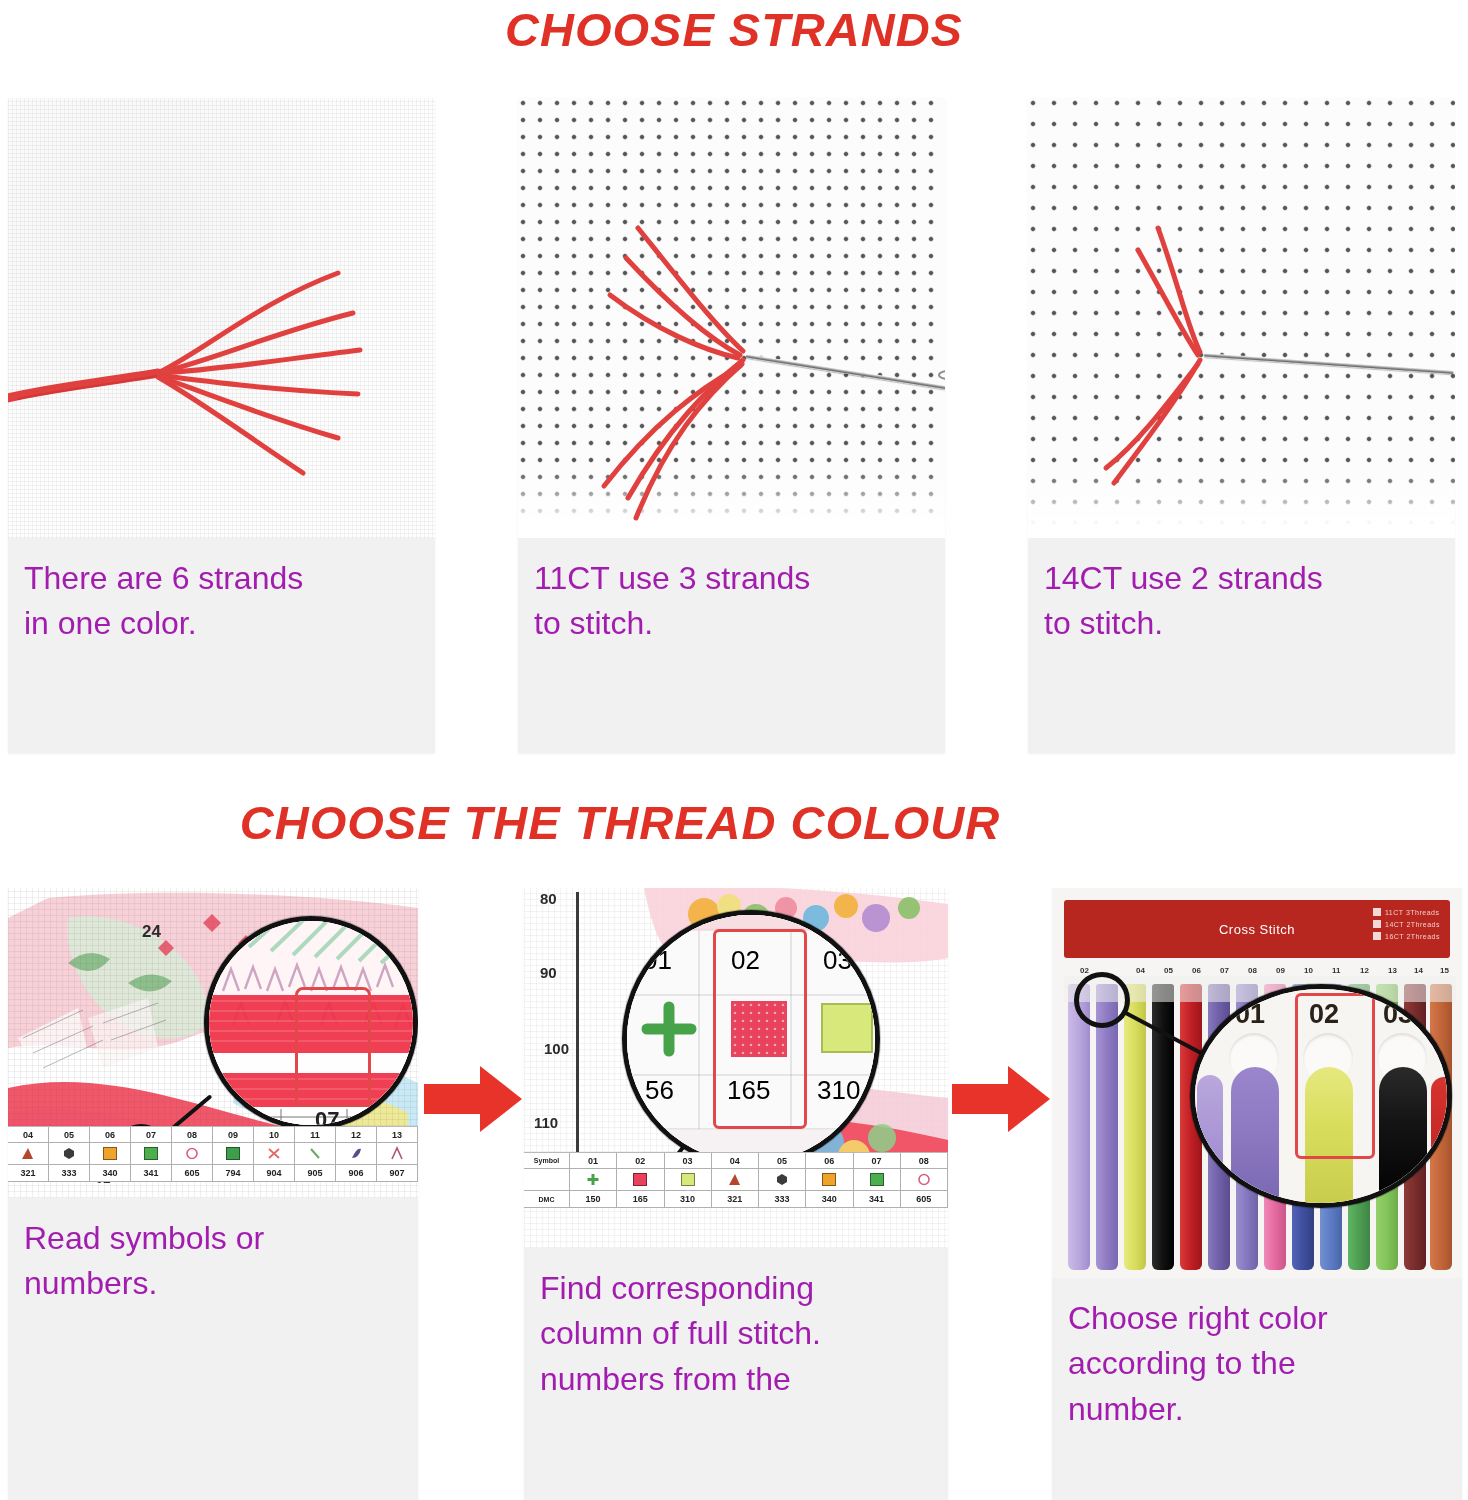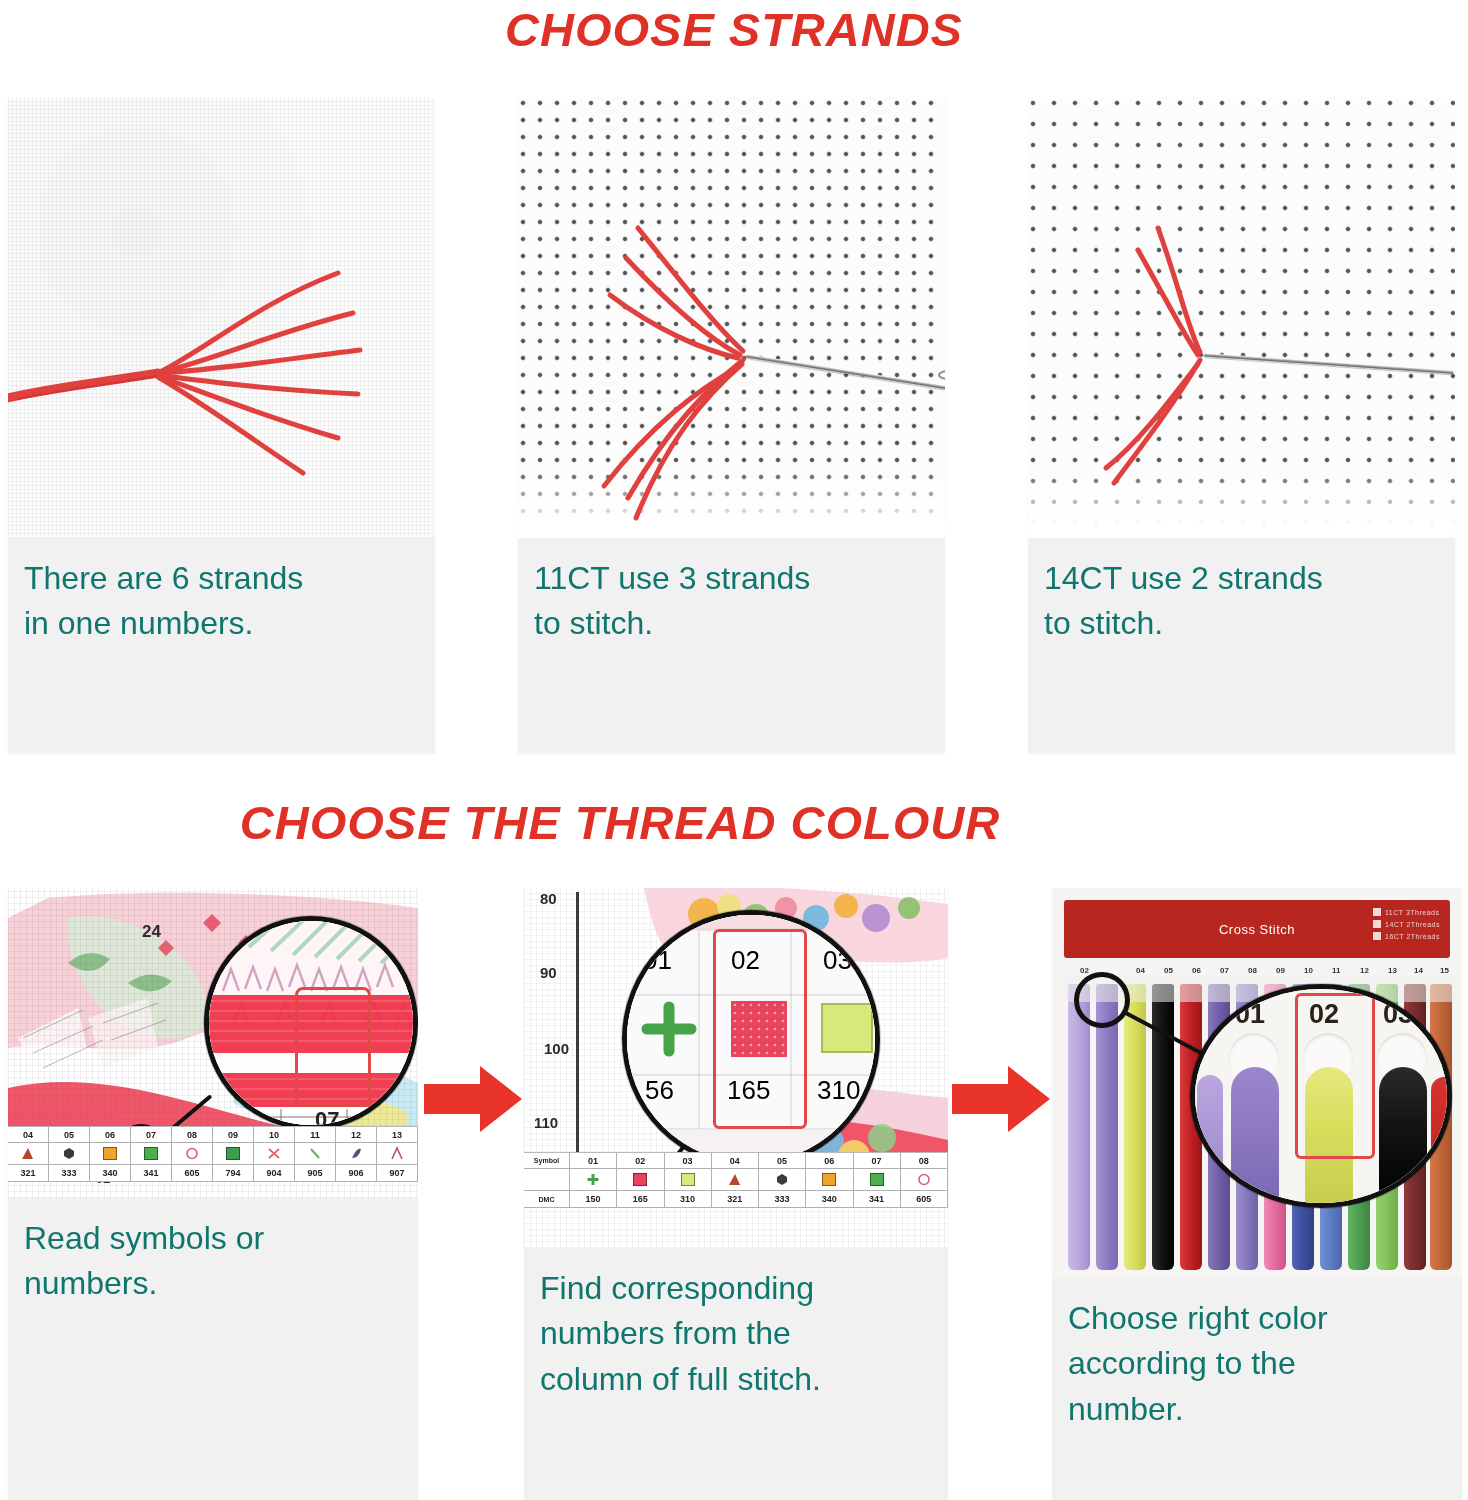"There are 6 strands" .caption { color: #0f766e -> #a21caf }
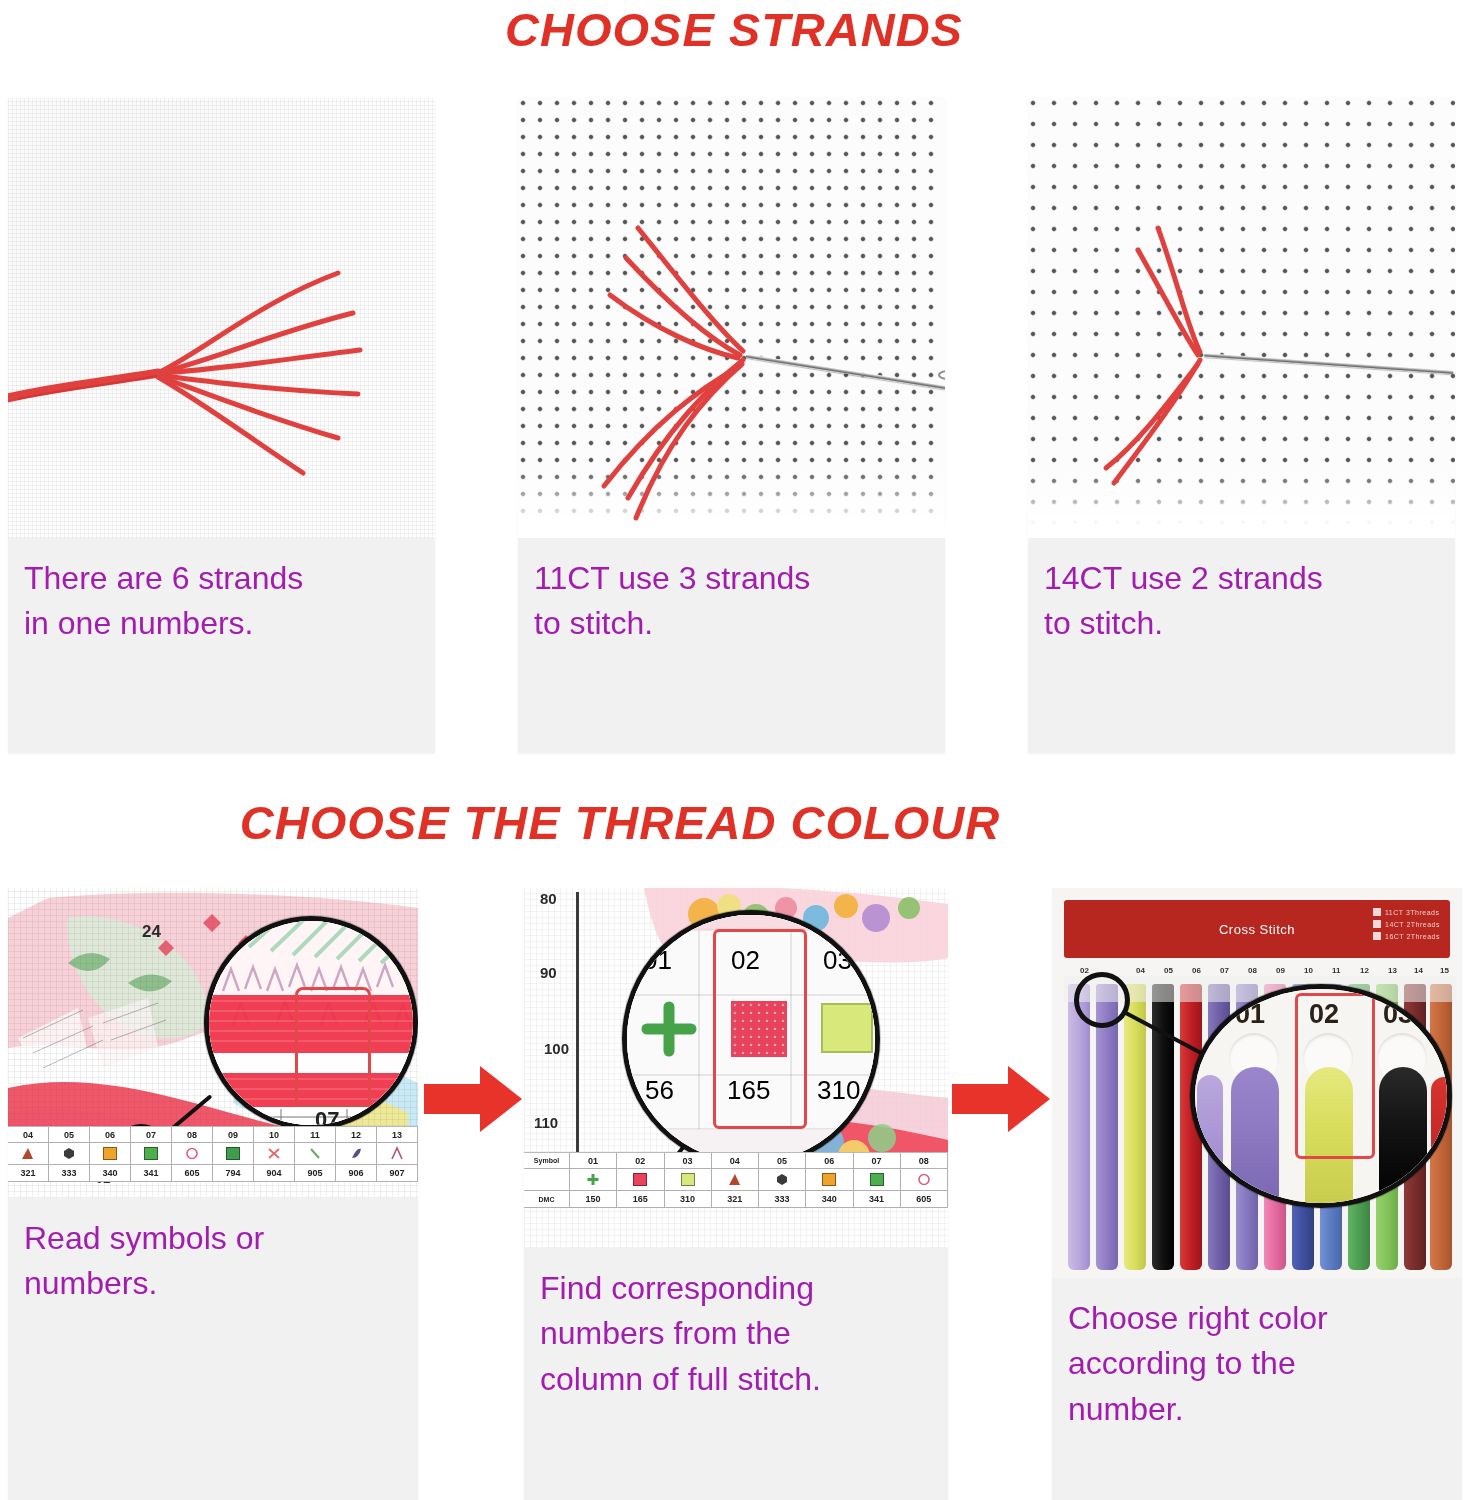"in one numbers." div { text: numbers -> color }
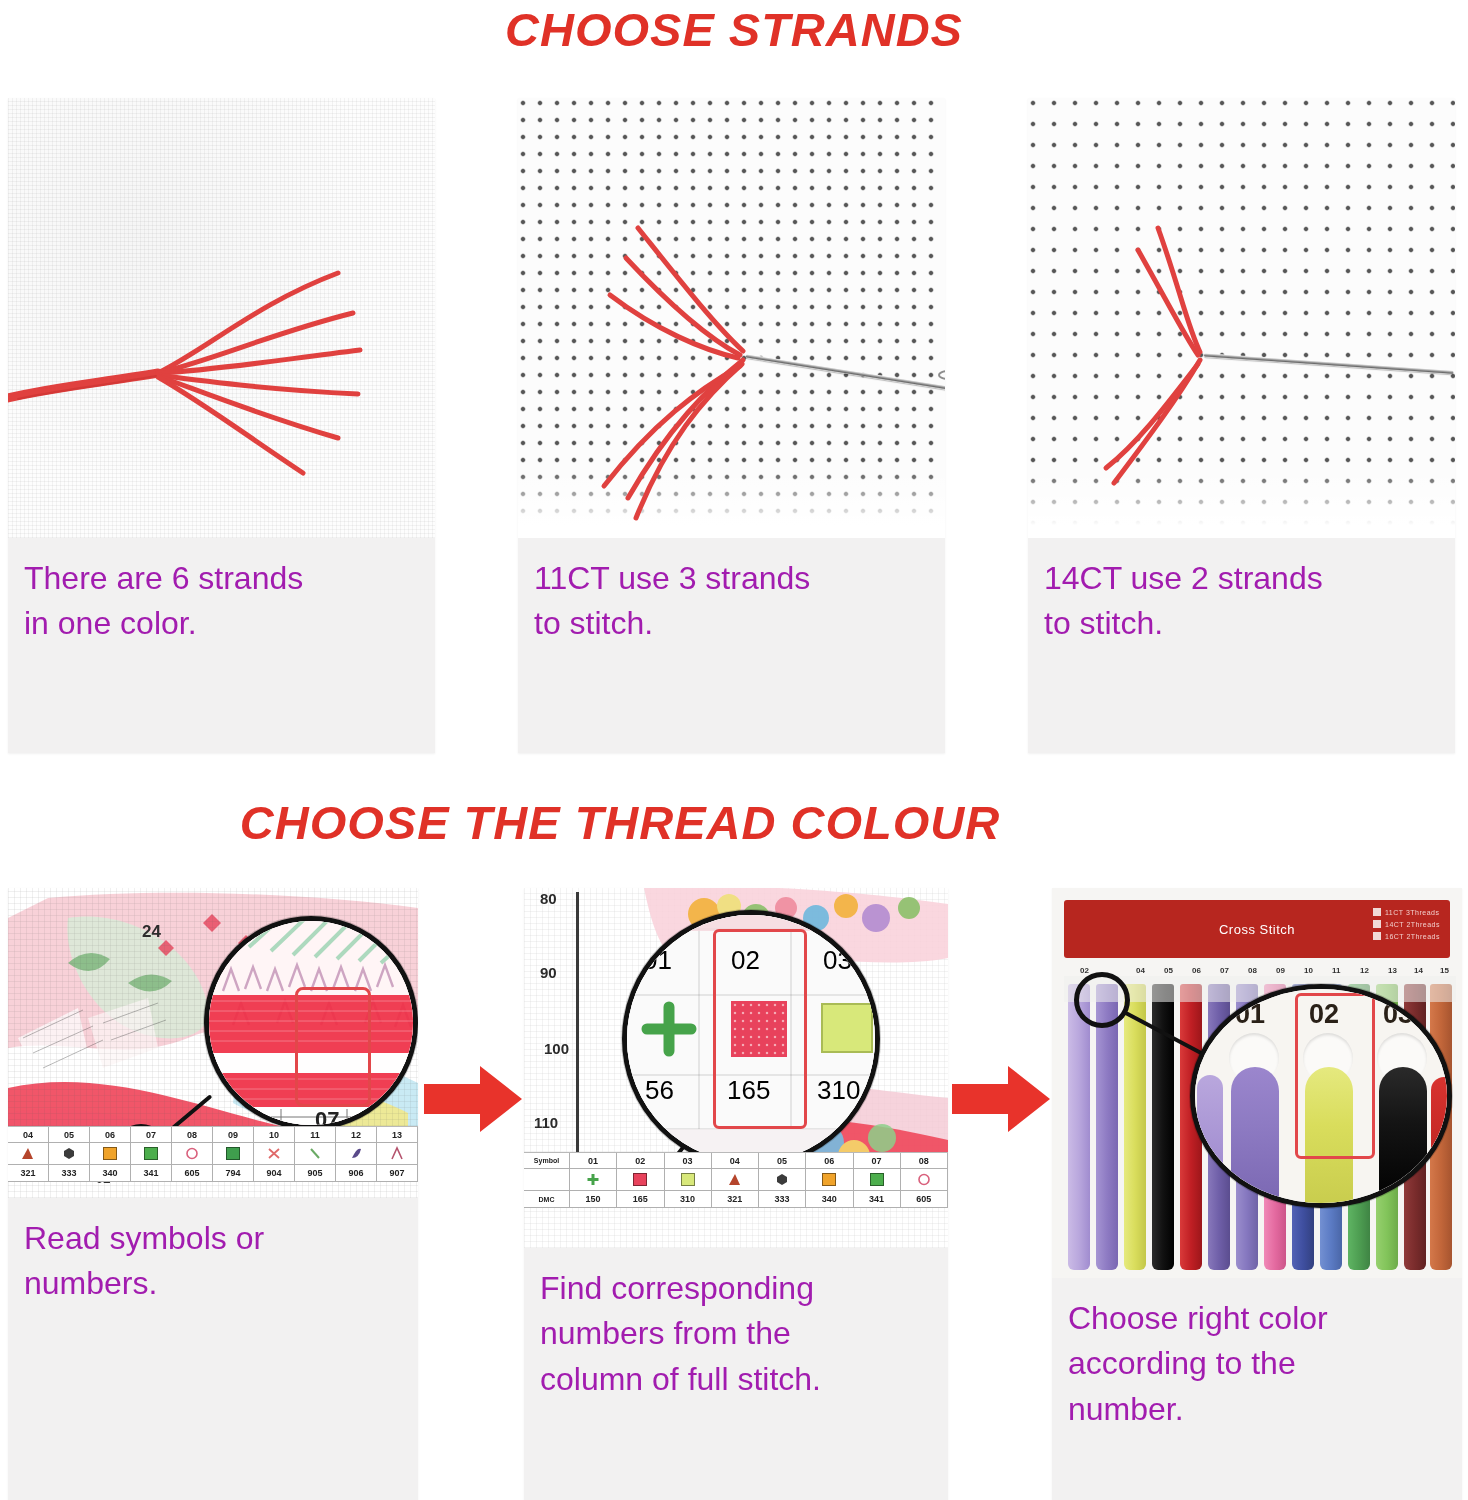"numbers from the" div { order: before "column of full stitch." -> after "column of full stitch." }
